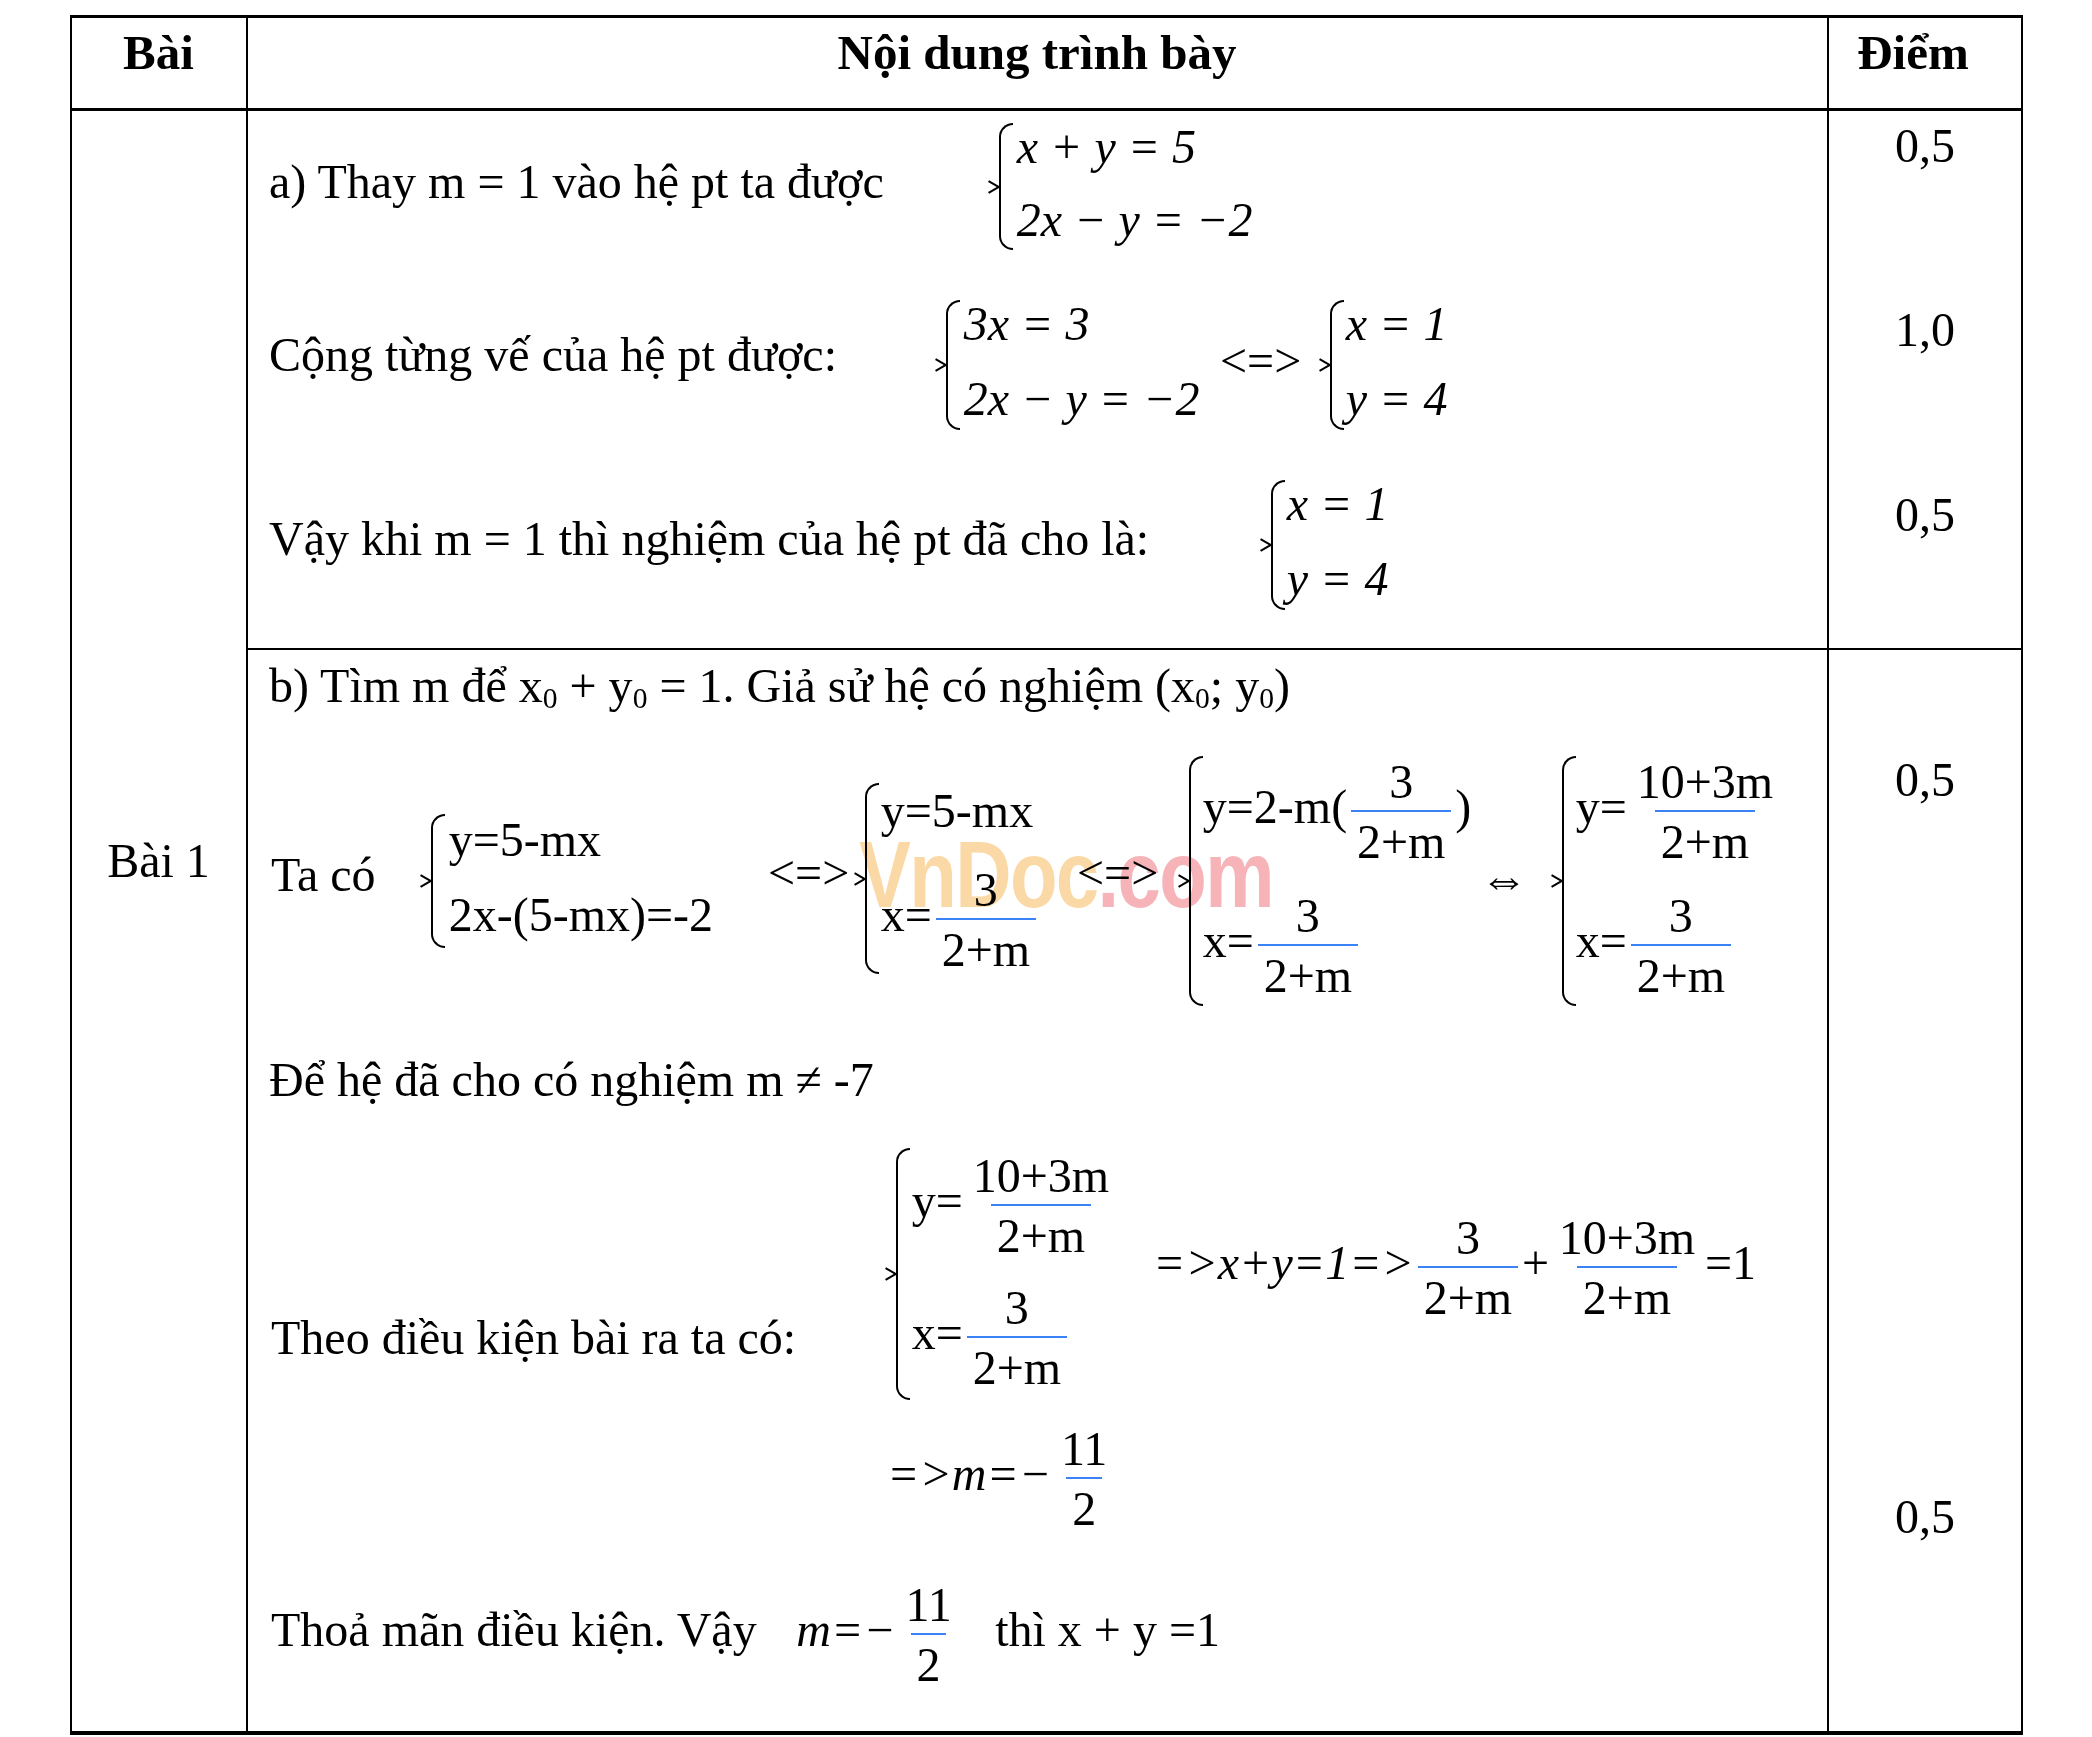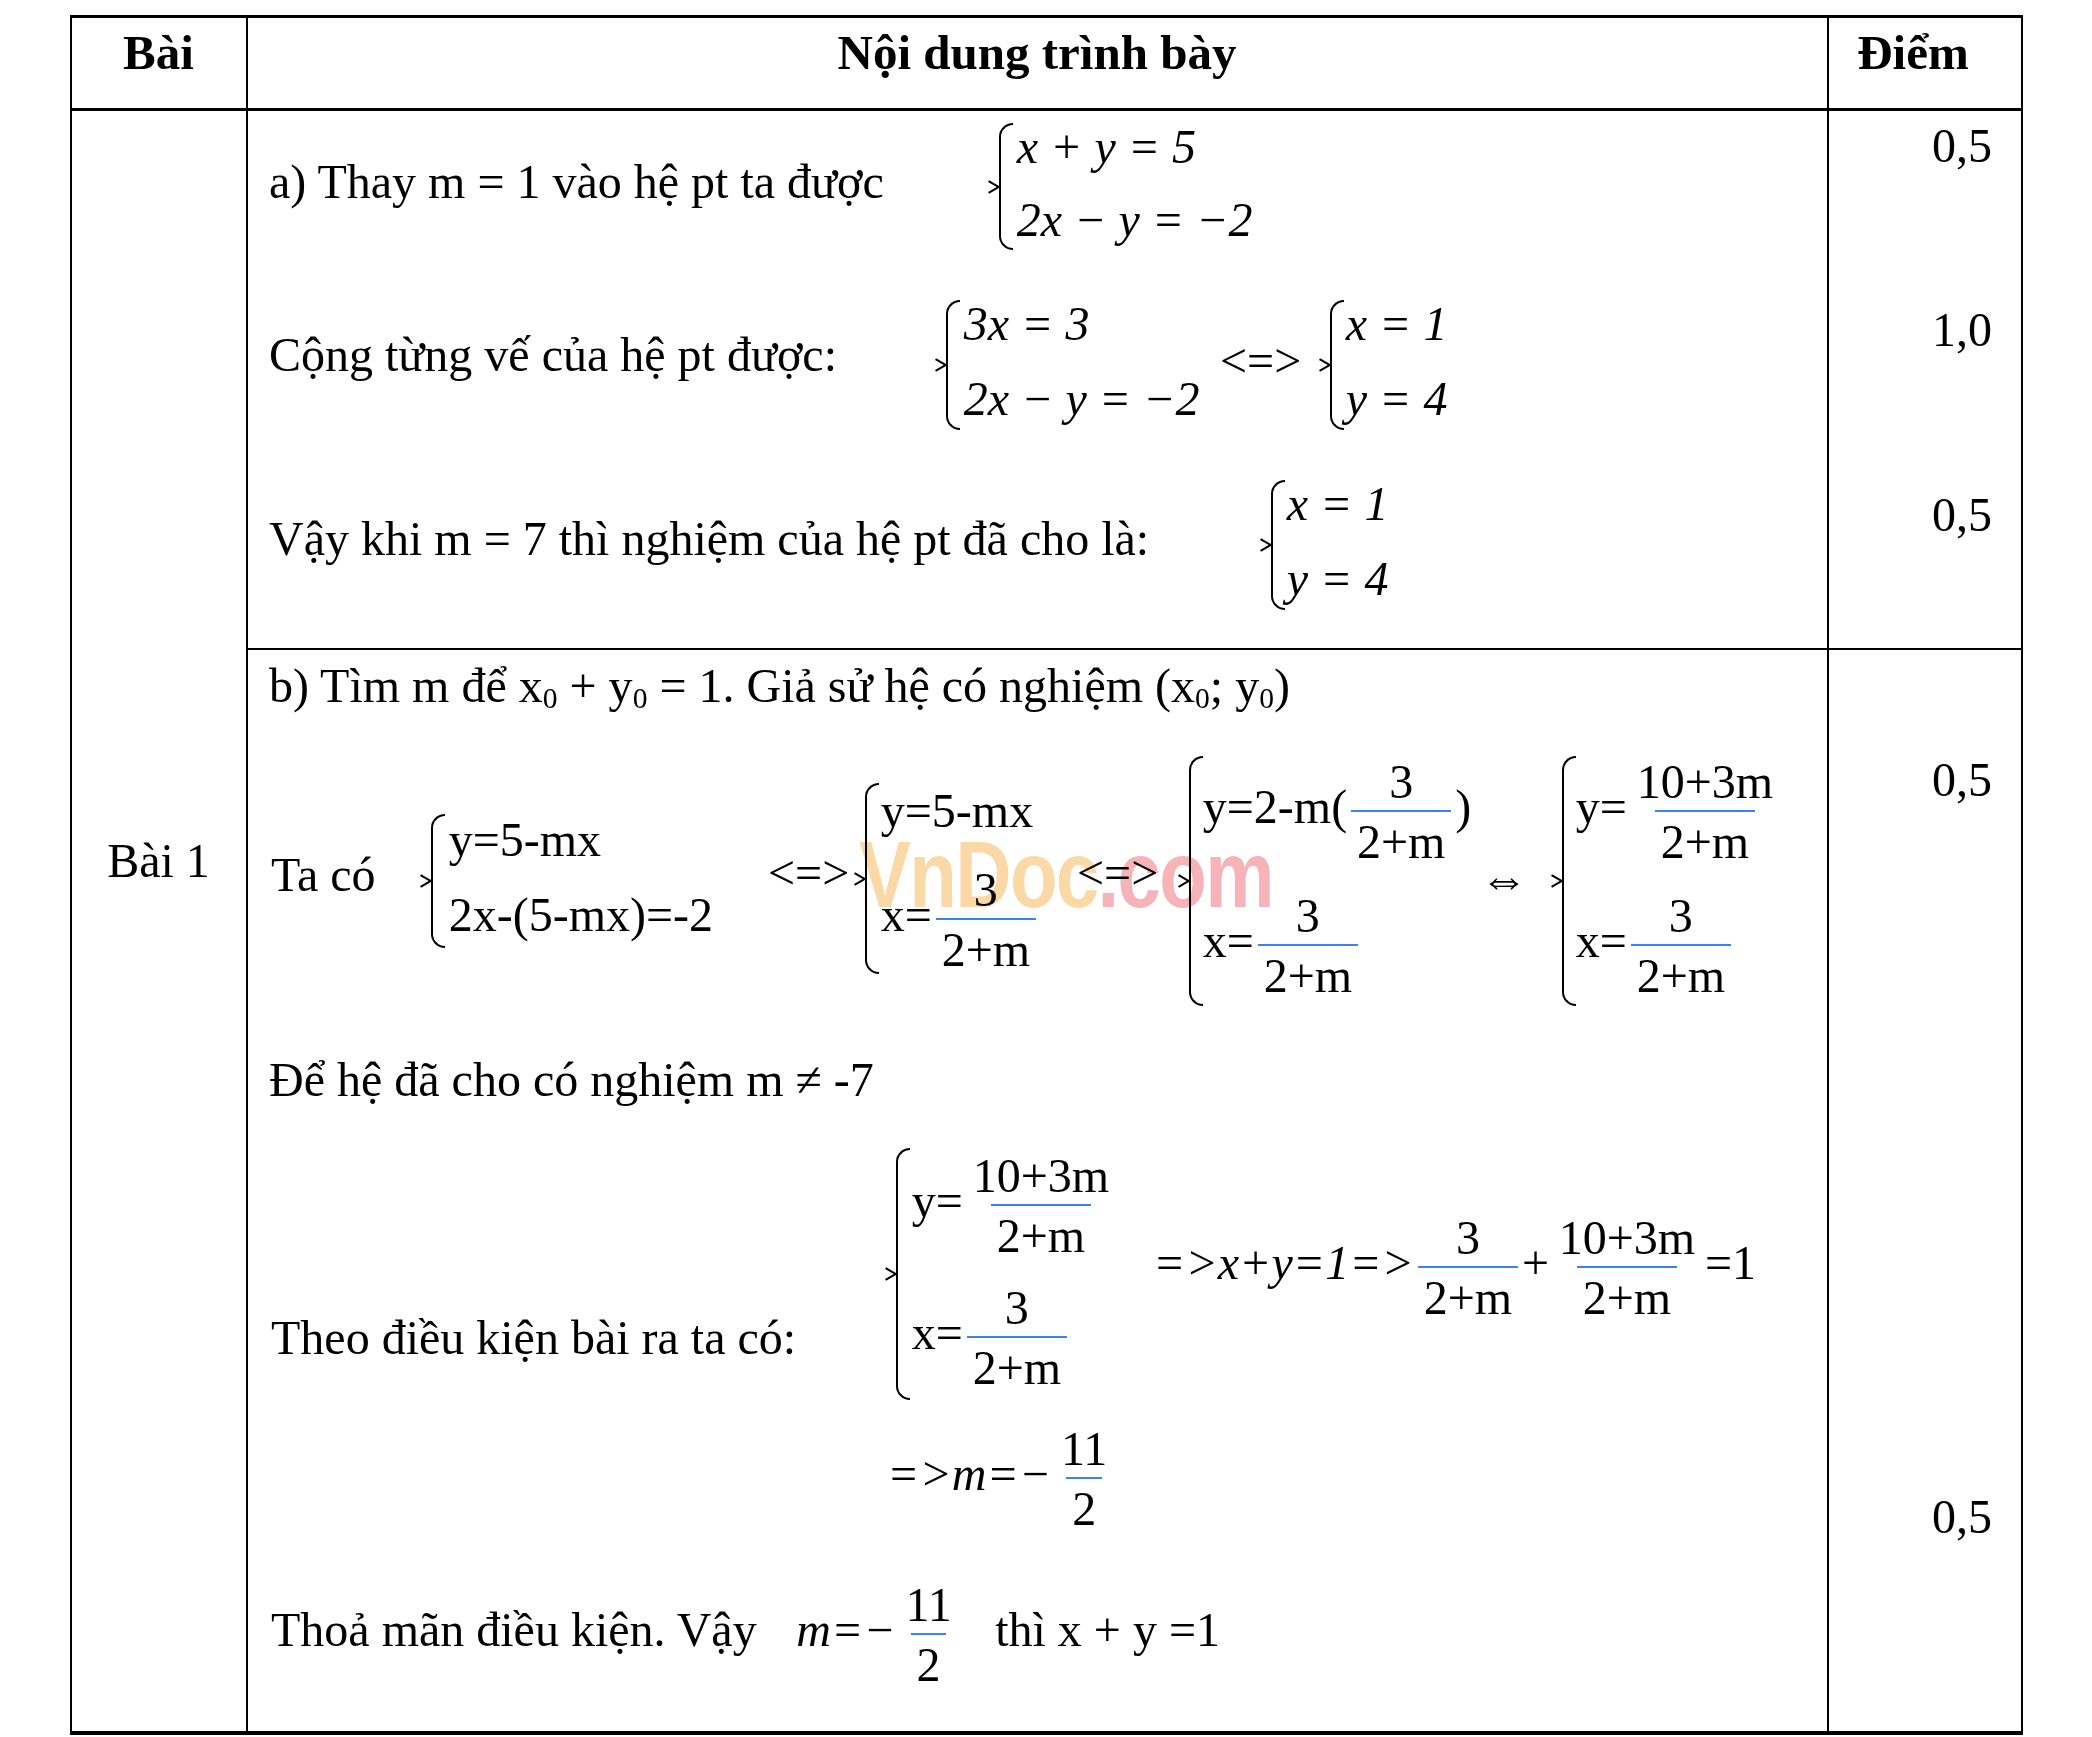"0,5" .pt { padding-left: 37px -> none }
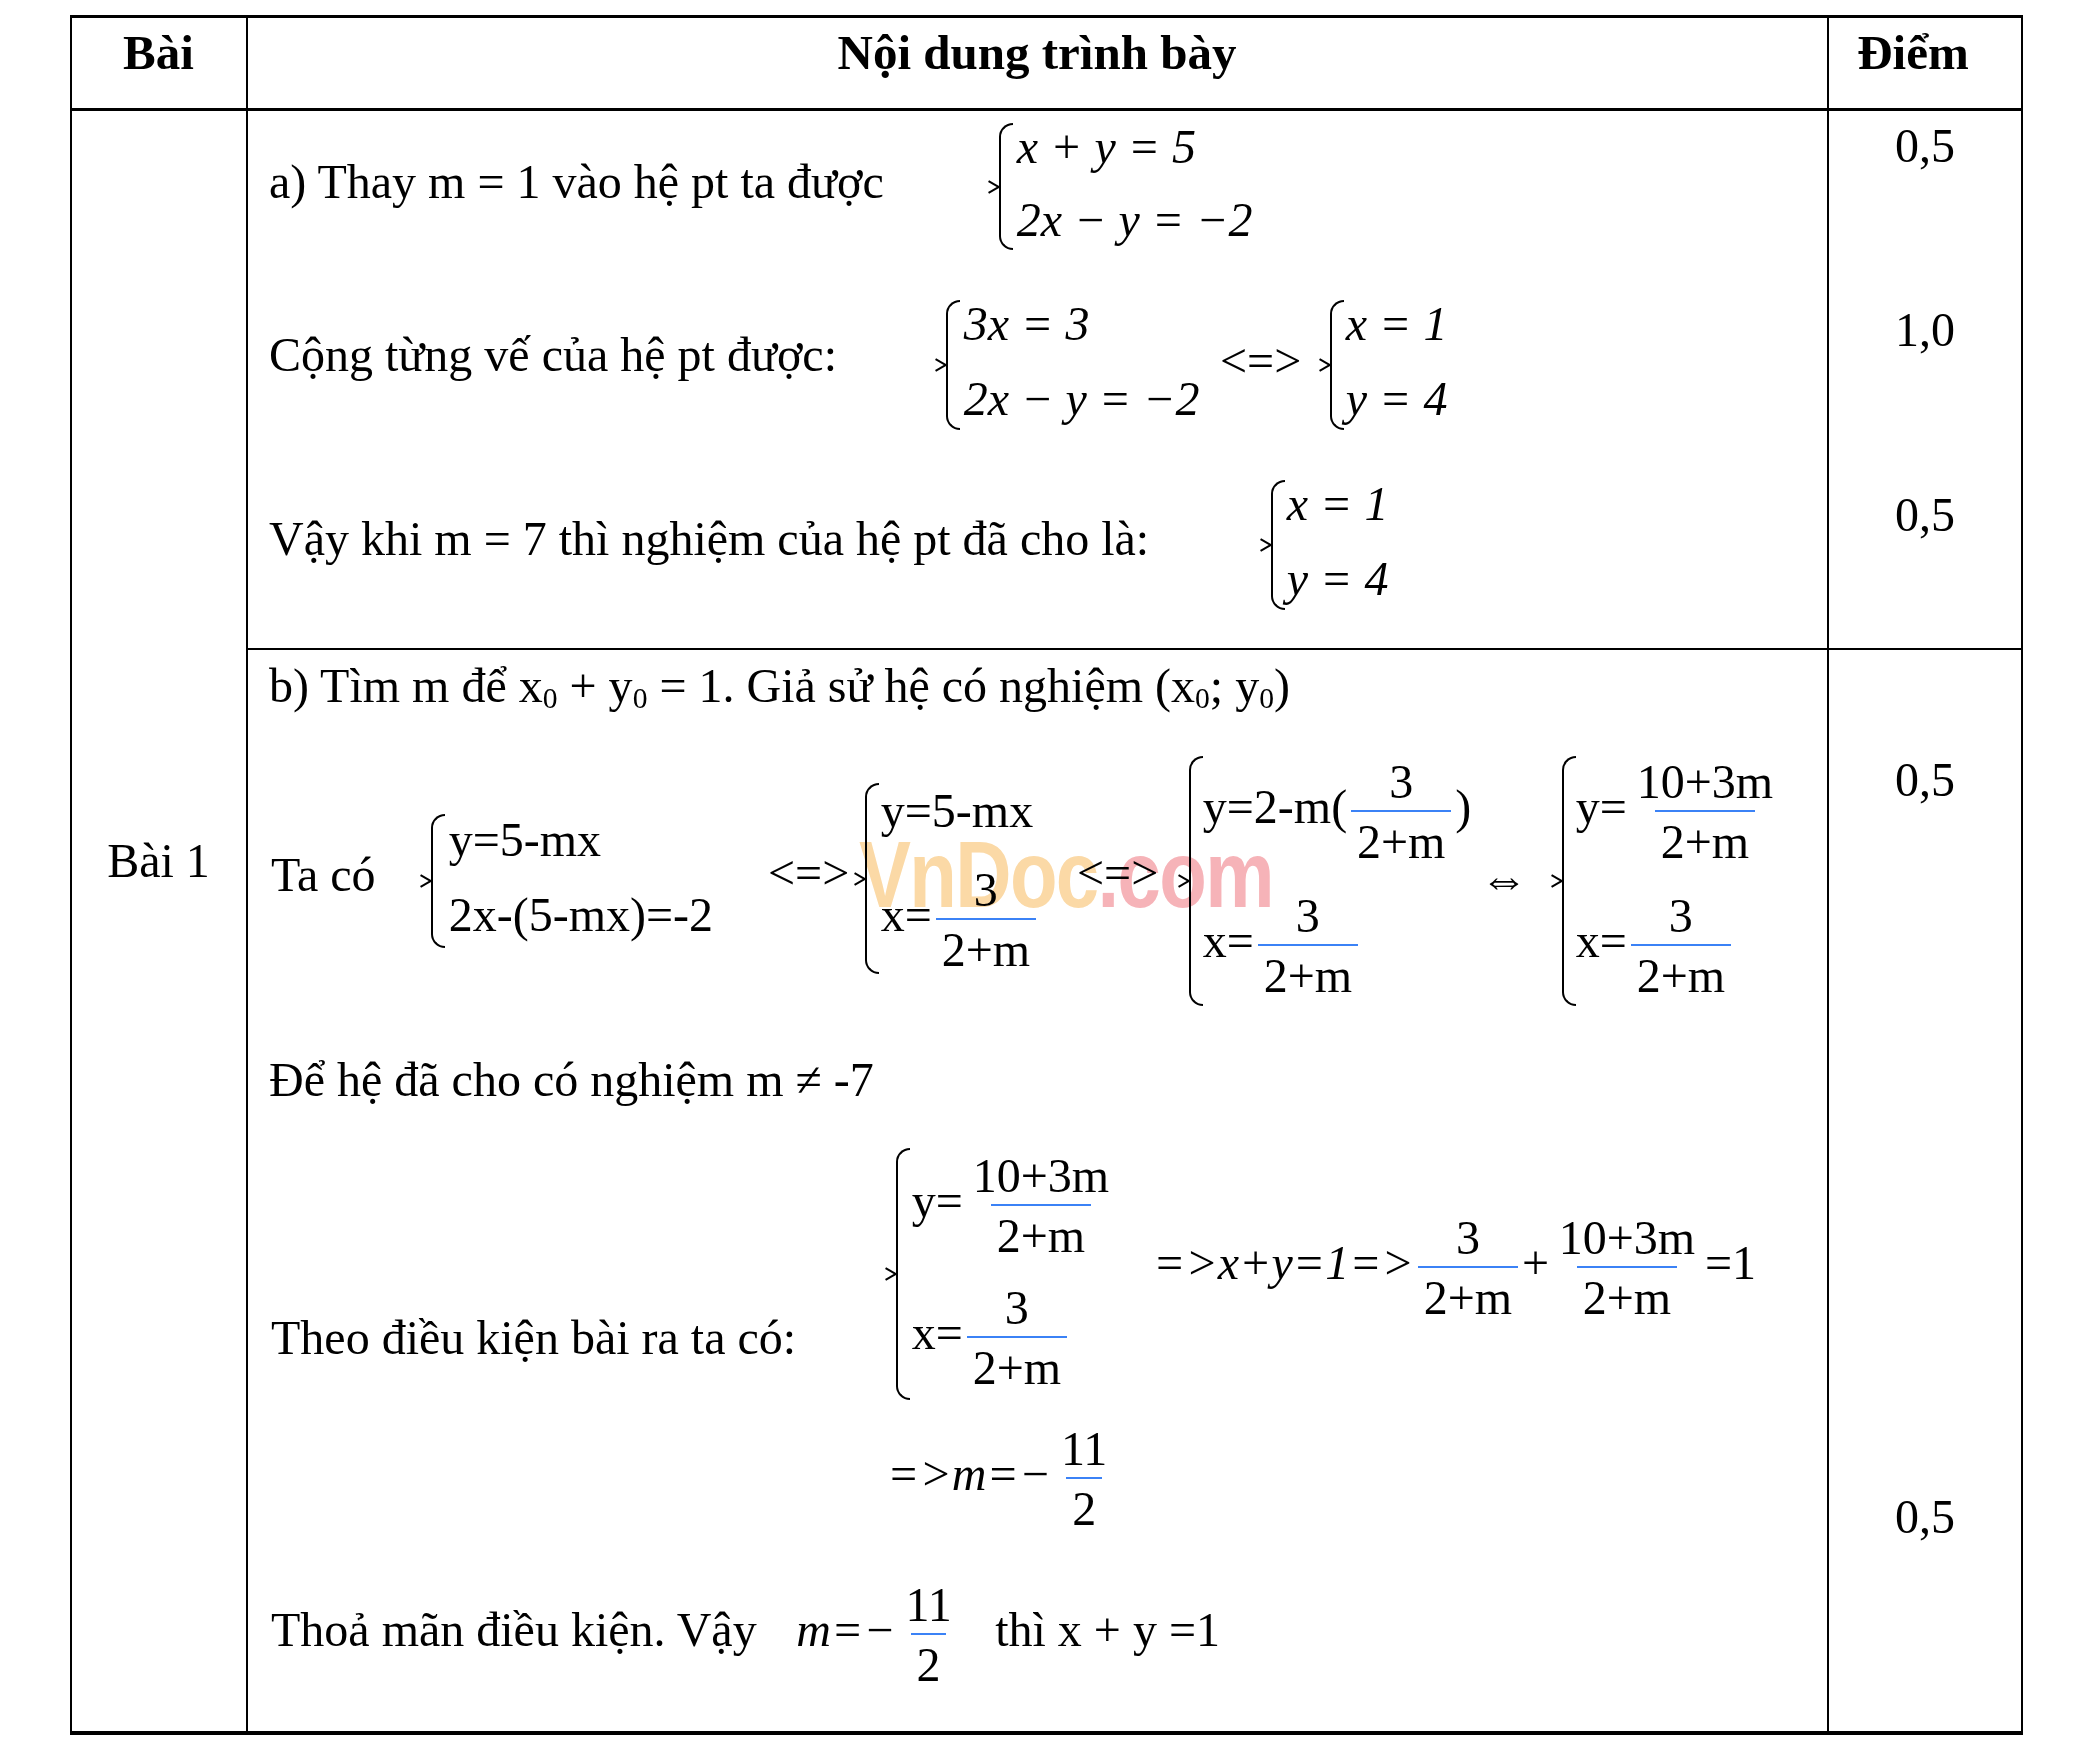"Vậy khi m = 7" div.t { text: 7 -> 1 }
